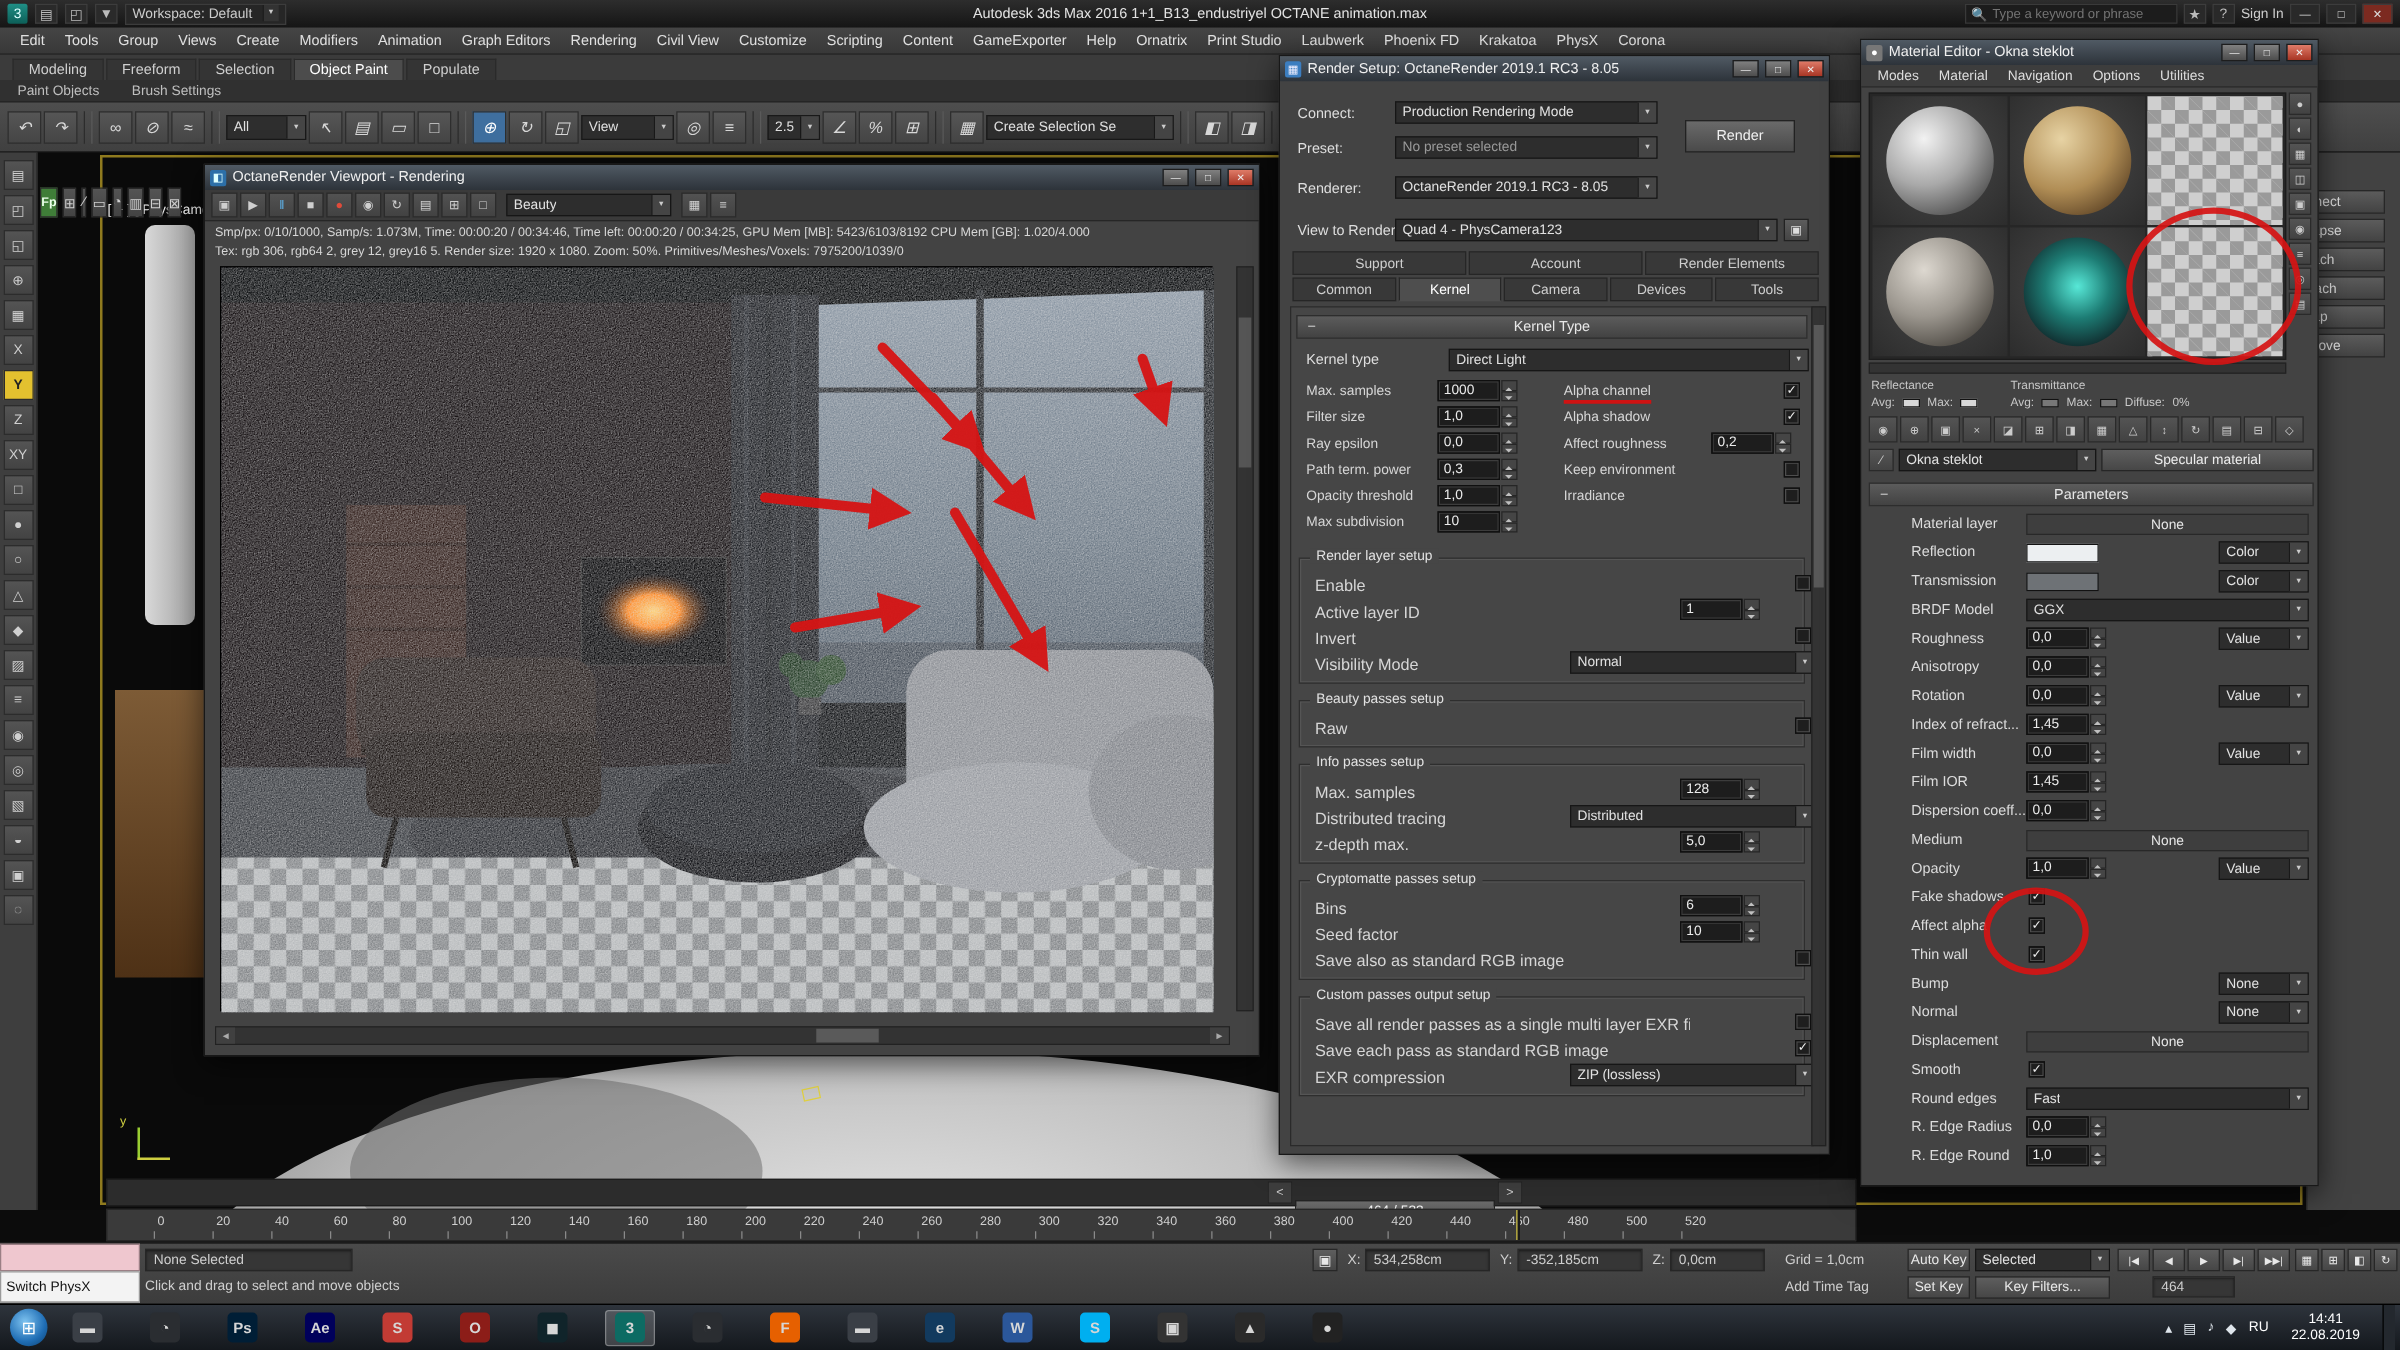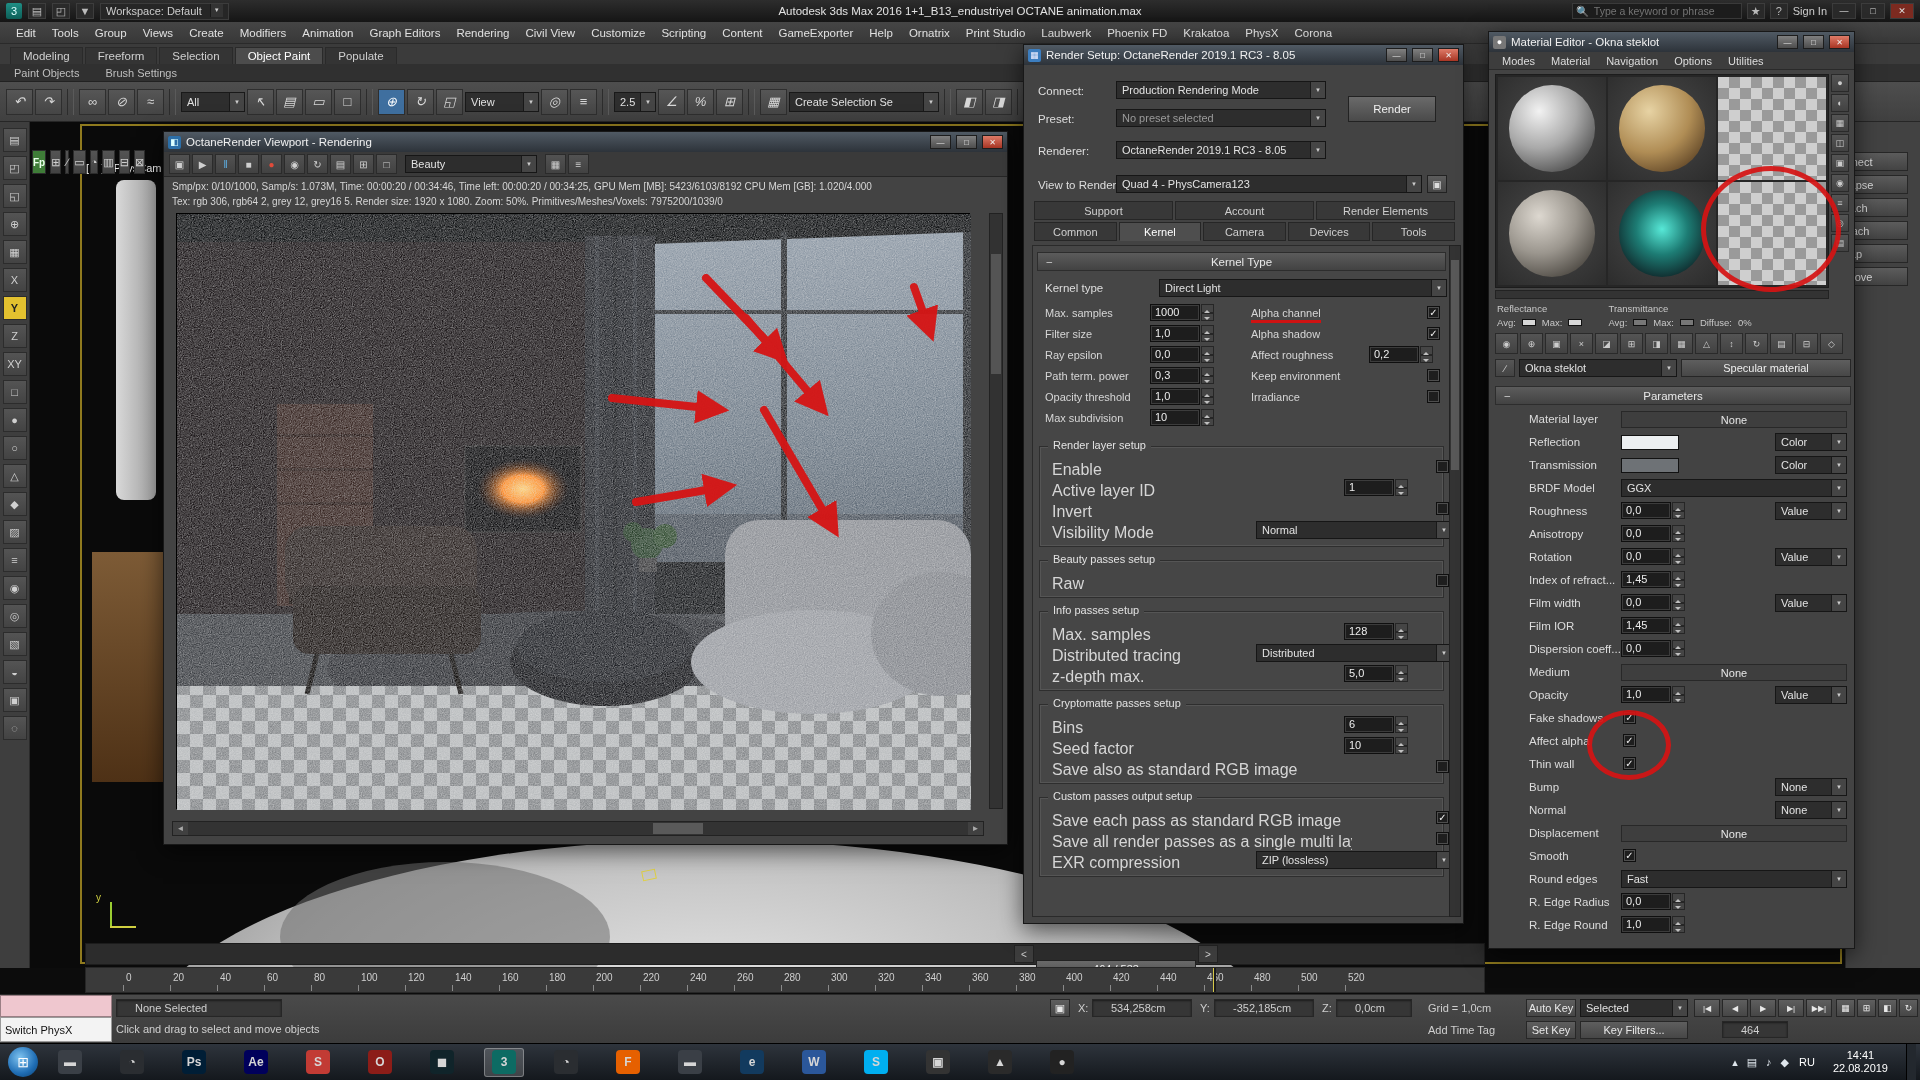"Enable" .glab { font-size: 16px -> 13px }
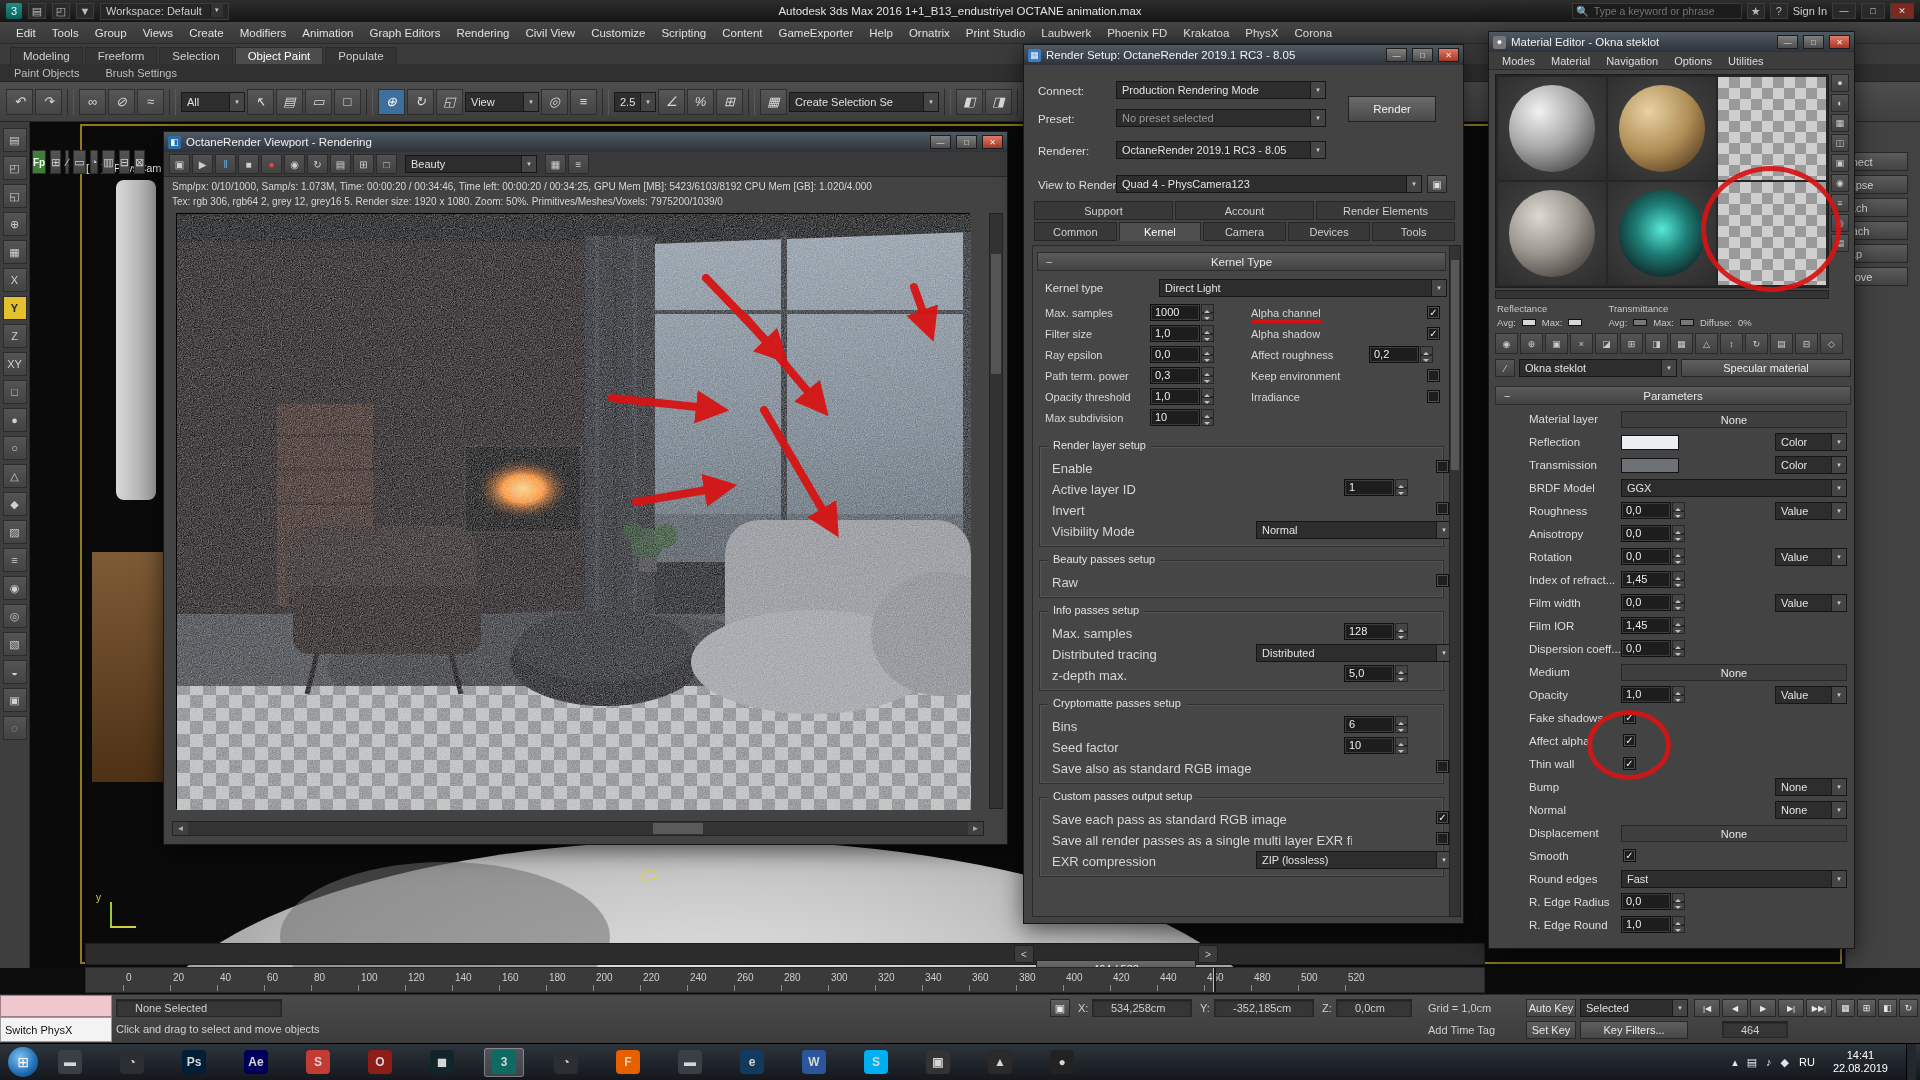"Save each pass as standard" div.grow { order: before "Save all render passes as" -> after "Save all render passes as" }
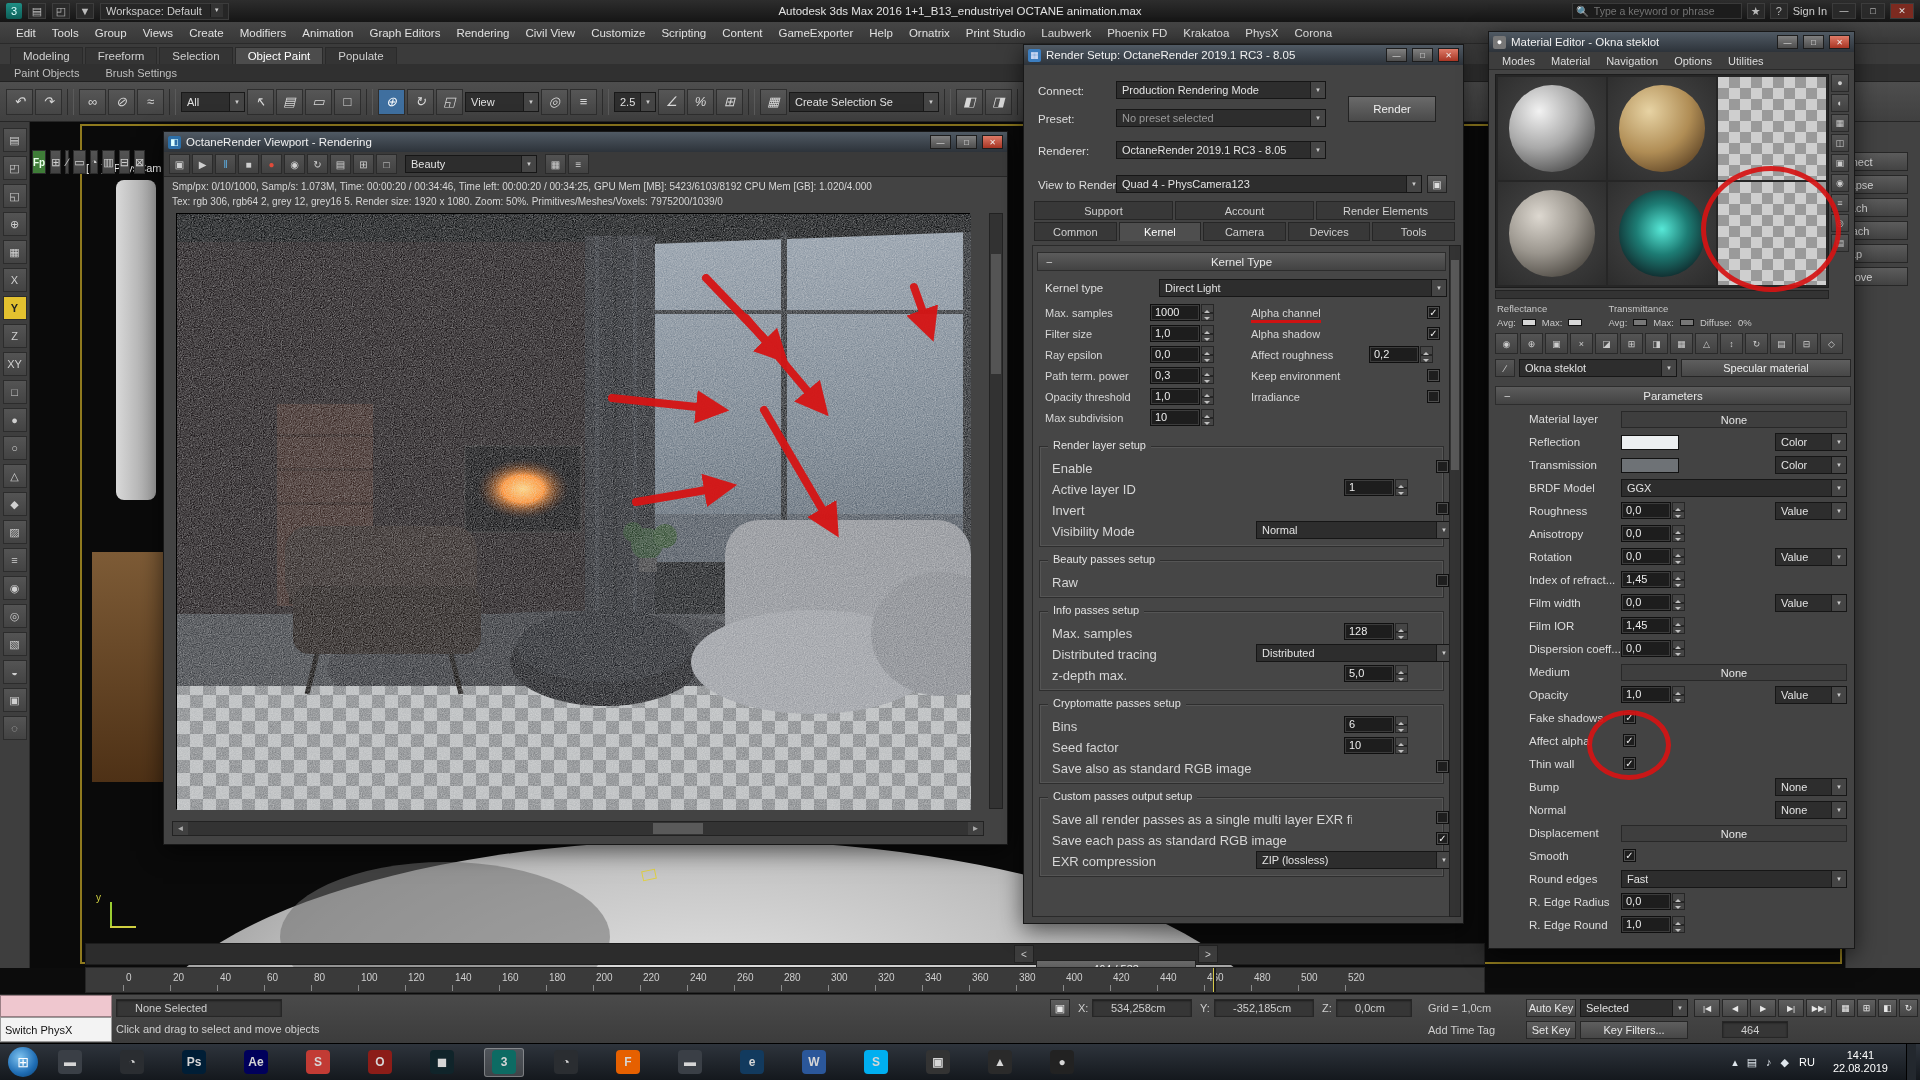"None Selected" .sunken { padding: 0 18px -> 0 6px }
